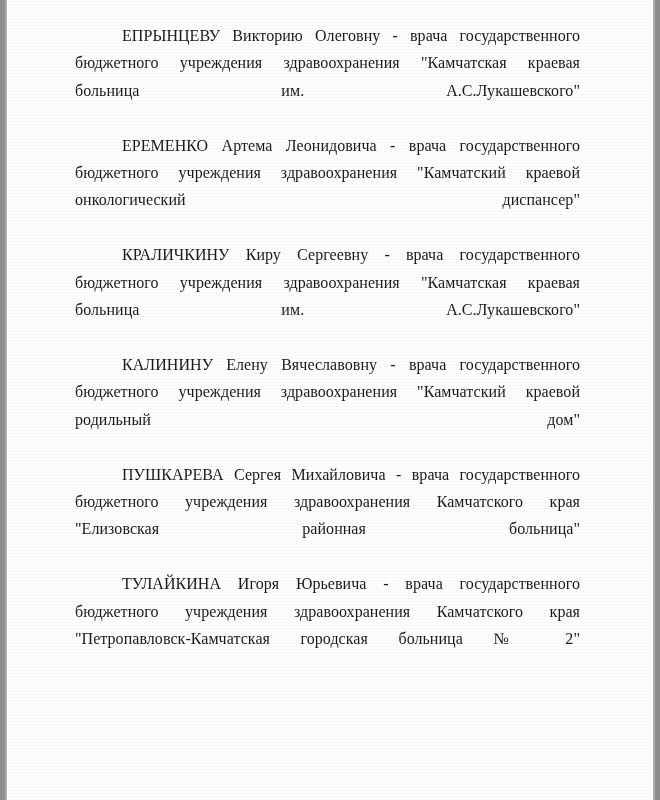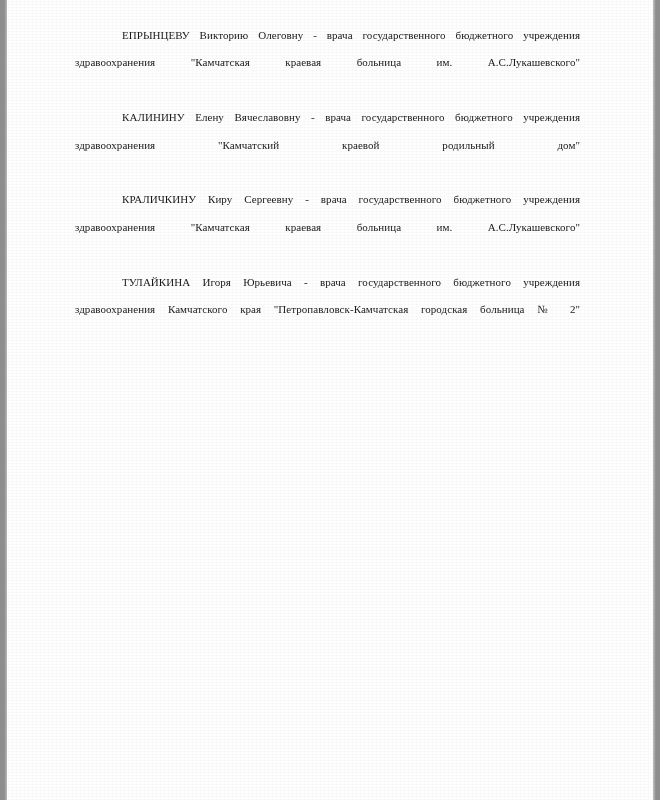"ЕПРЫНЦЕВУ Викторию Олеговну - врача" p.body-par { font-size: 11px -> 16px }
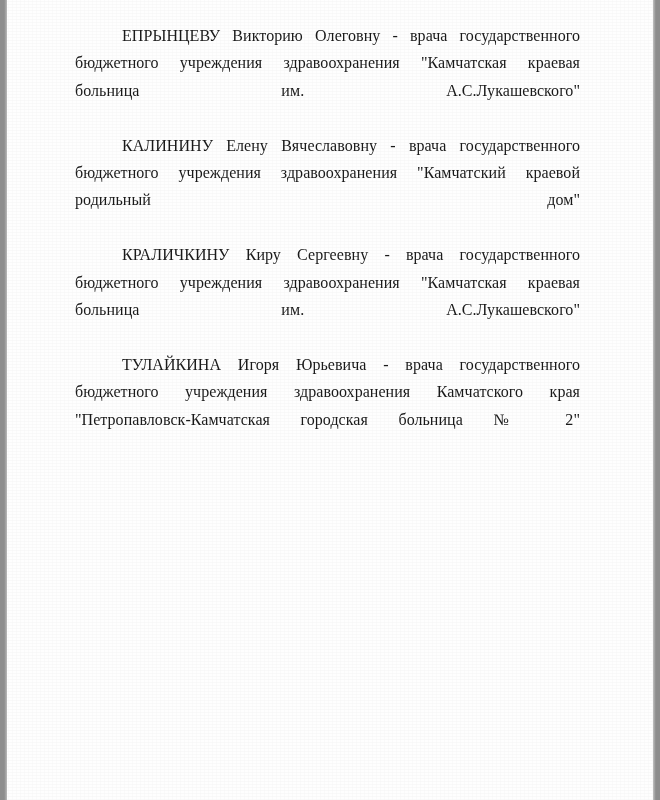"ЕРЕМЕНКО Артема Леонидовича - врача" p.body-par { html: none -> <p>ЕРЕМЕНКО Артема Леонидовича - врача государственного бюджетного учреждения здравоохранения "Камчатский краевой онкологический диспансер"</p> }
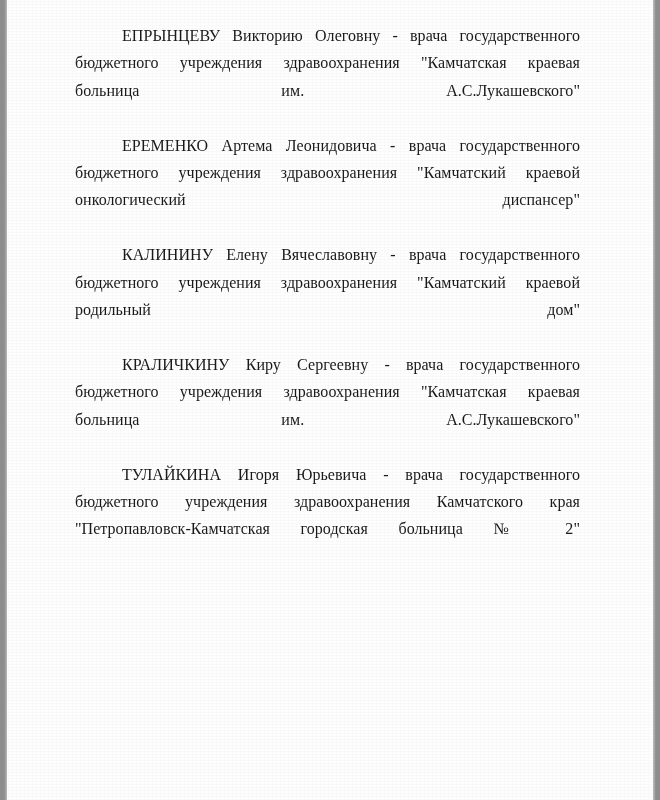"КАЛИНИНУ Елену Вячеславовну - врача" p.body-par { order: before "КРАЛИЧКИНУ Киру Сергеевну - врача" -> after "КРАЛИЧКИНУ Киру Сергеевну - врача" }
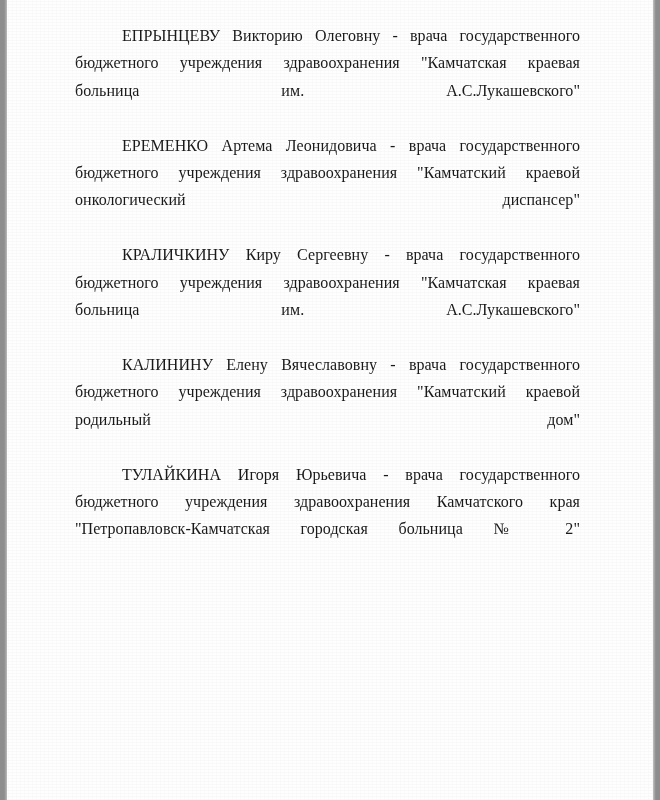"ПУШКАРЕВА Сергея Михайловича - врача" p.body-par { html: none -> <p>ПУШКАРЕВА Сергея Михайловича - врача государственного бюджетного учреждения здравоохранения Камчатского края "Елизовская районная больница"</p> }
